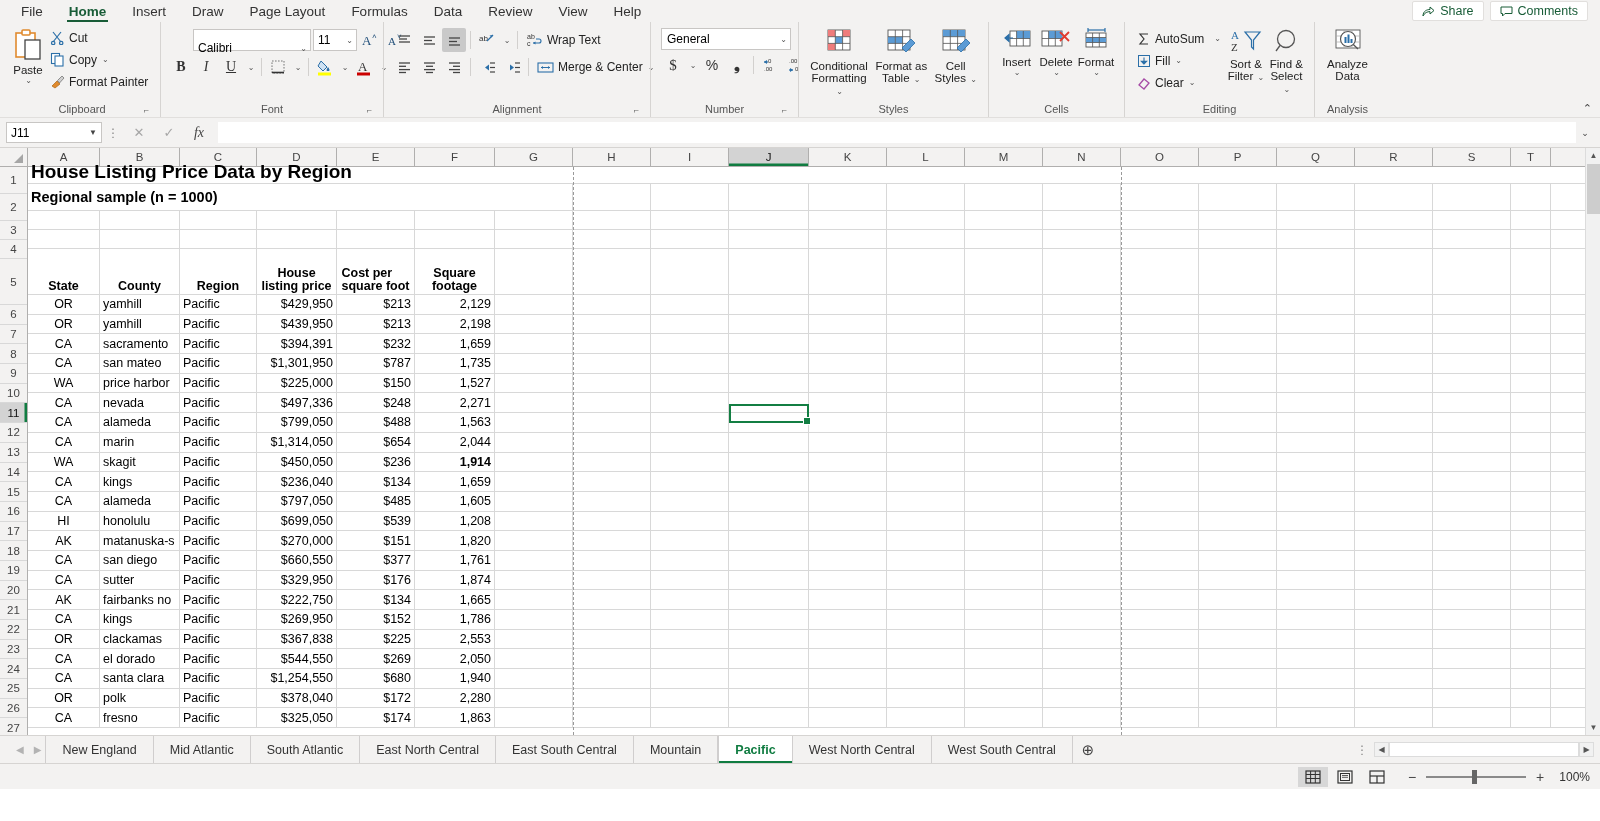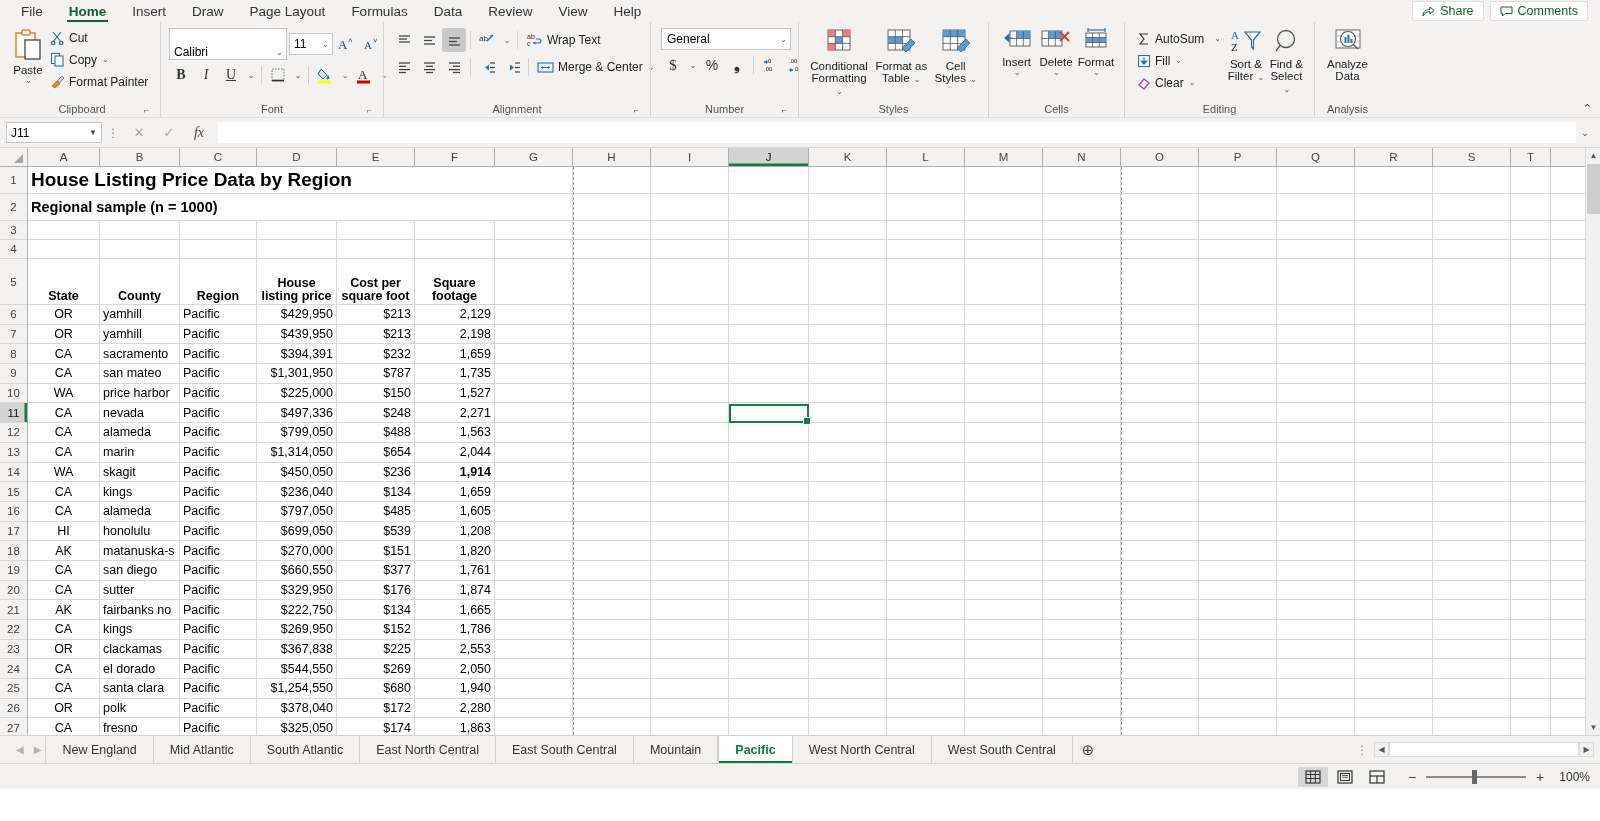"Calibri" .font-name { height: 32px -> 22px; margin-left: none -> 24px }
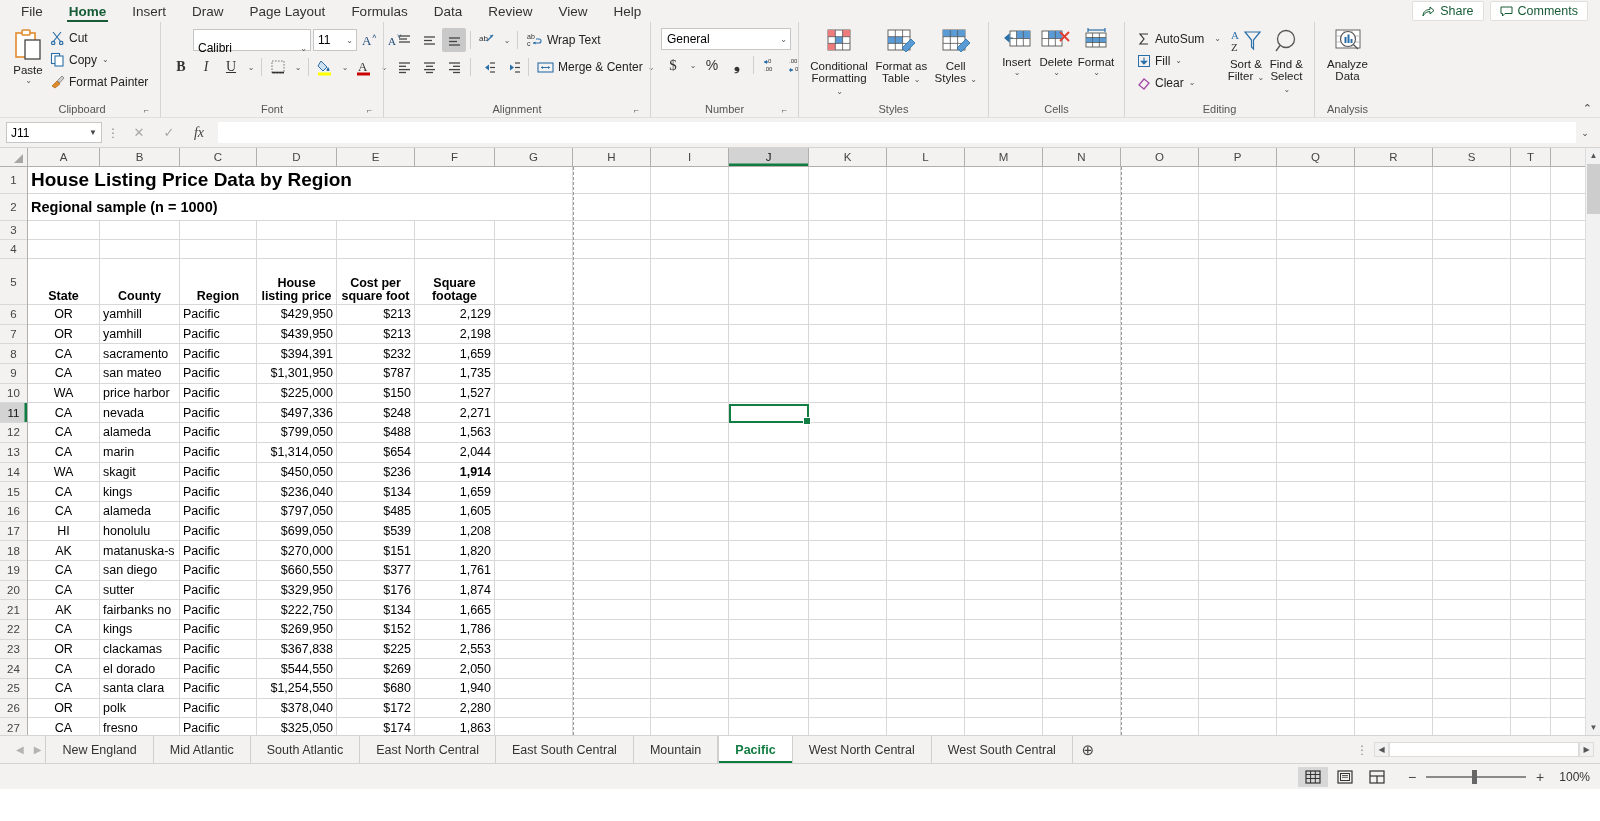"House Listing Price Data by" div.grow { align-items: none -> flex-end; height: 27px -> 17px }
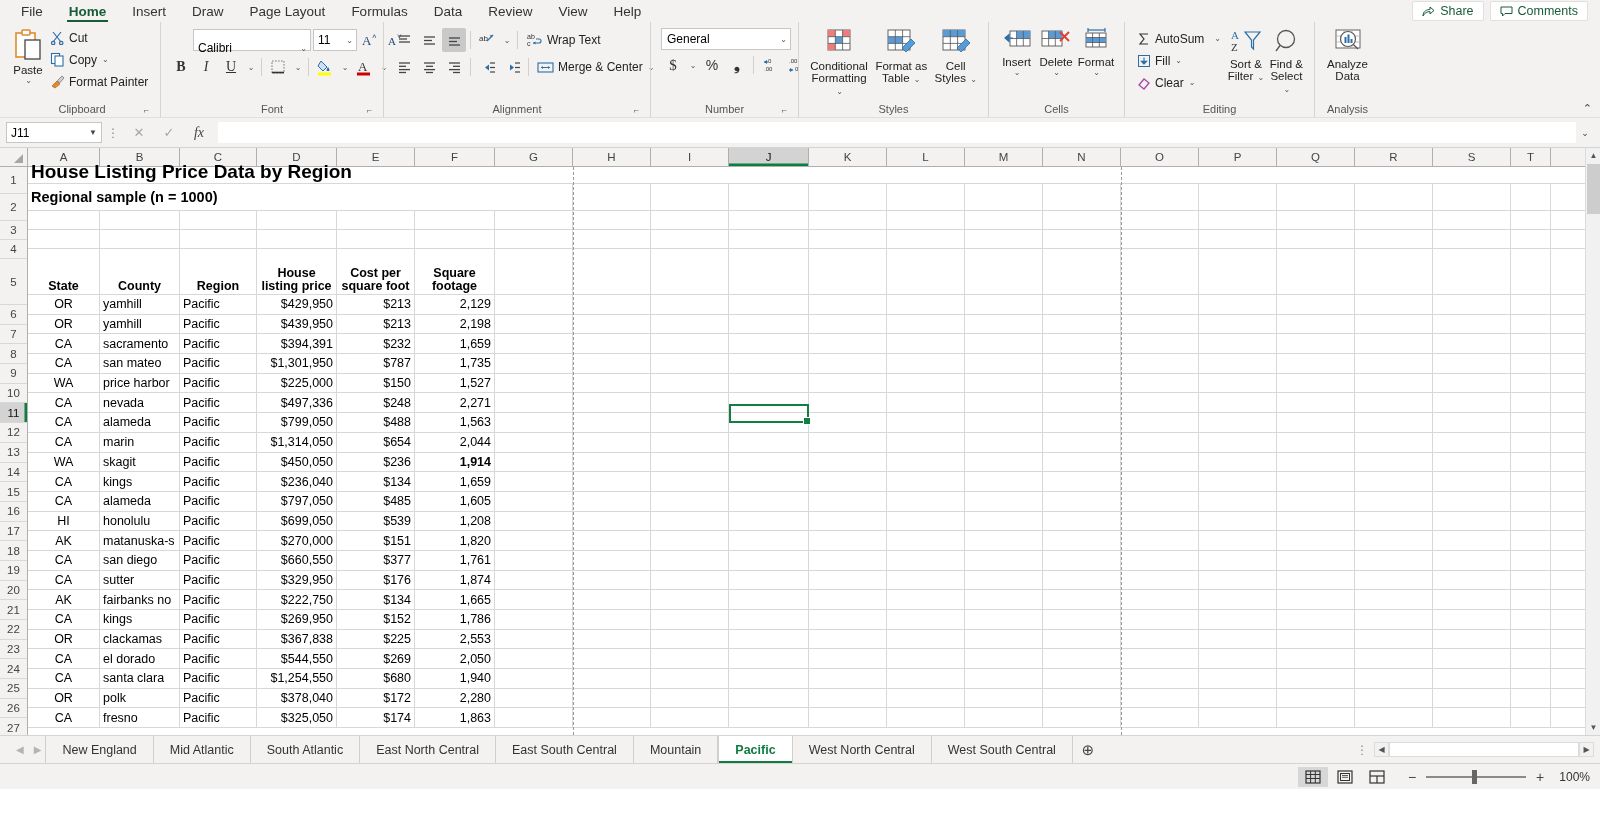"Cost per" div { text-align: center -> left }
